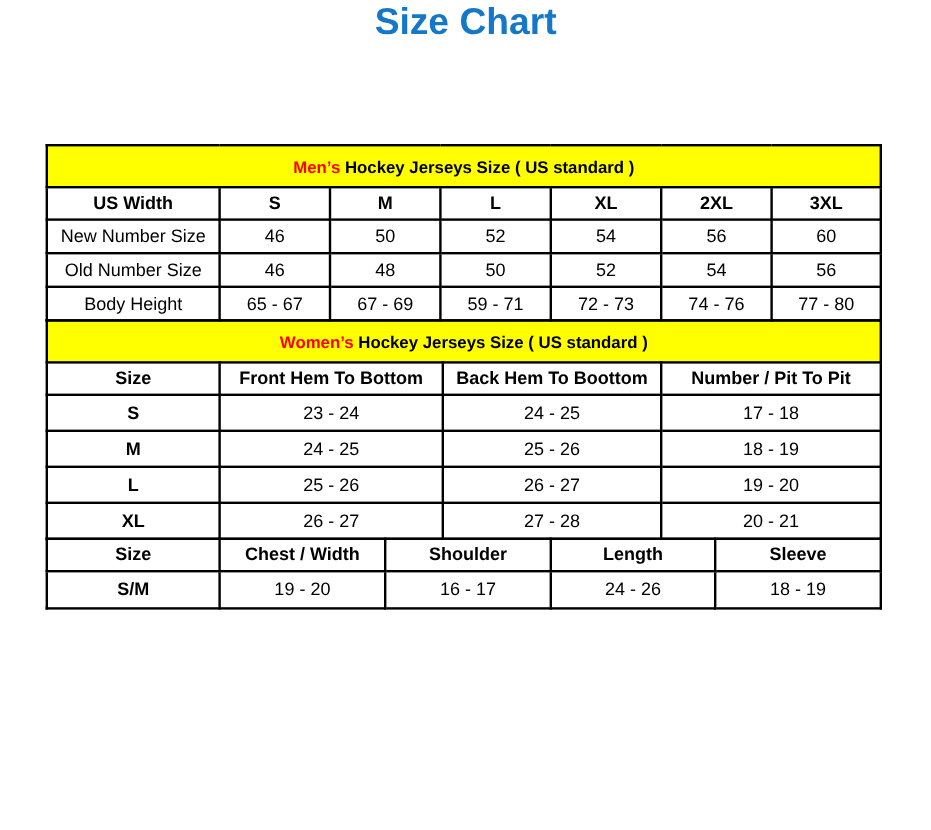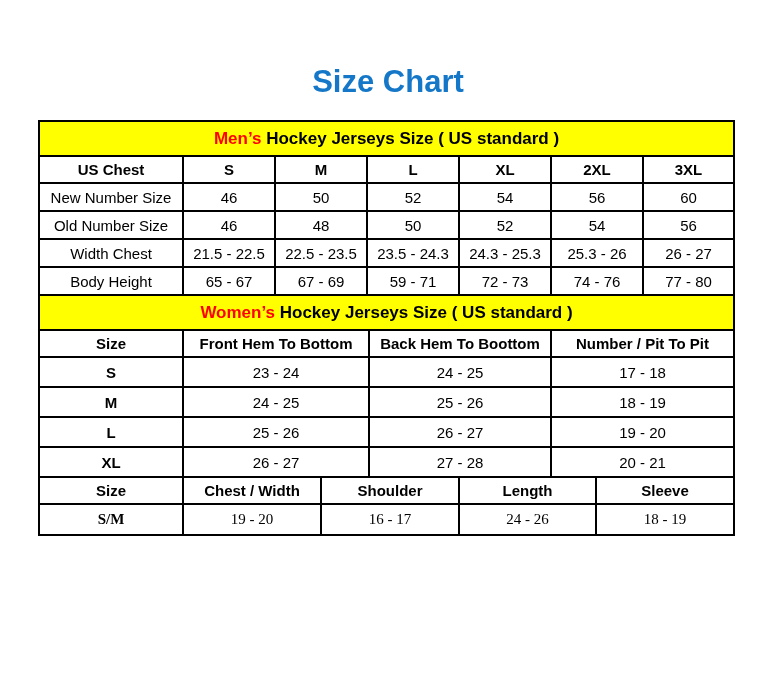"Size Chart" .page-title { padding-top: 64px -> none }
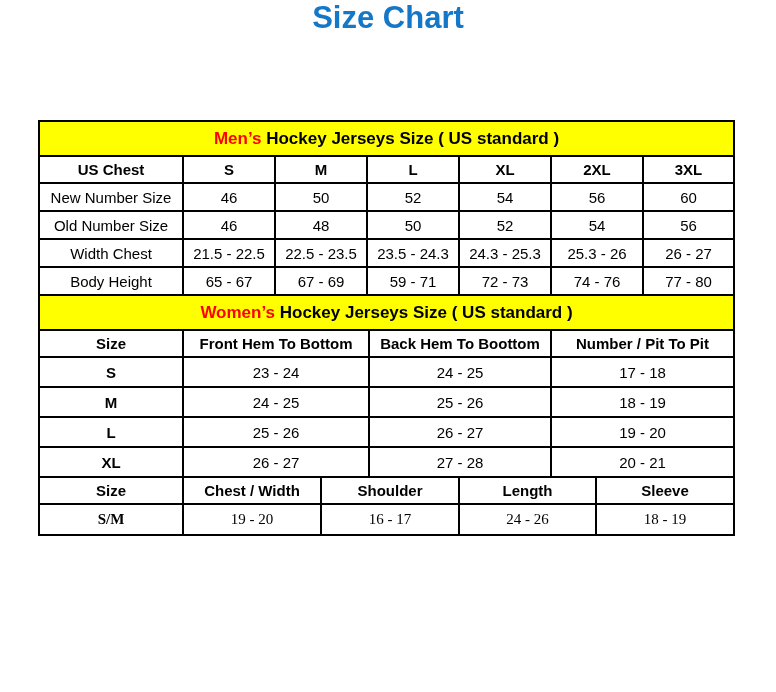"Men’s Hockey Jerseys Size (" tr.banner td { font-size: 17px -> 14px }
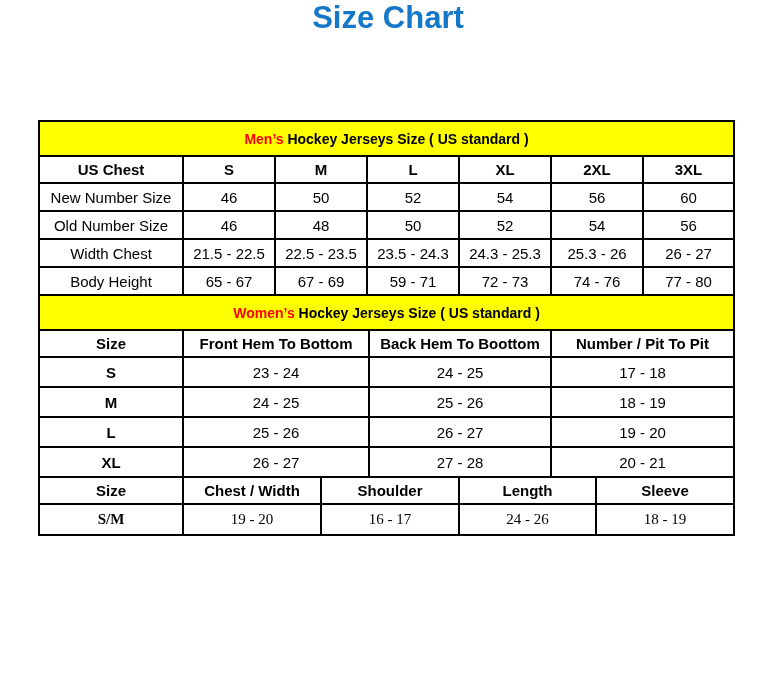"US Chest" td { text: Chest -> Width }
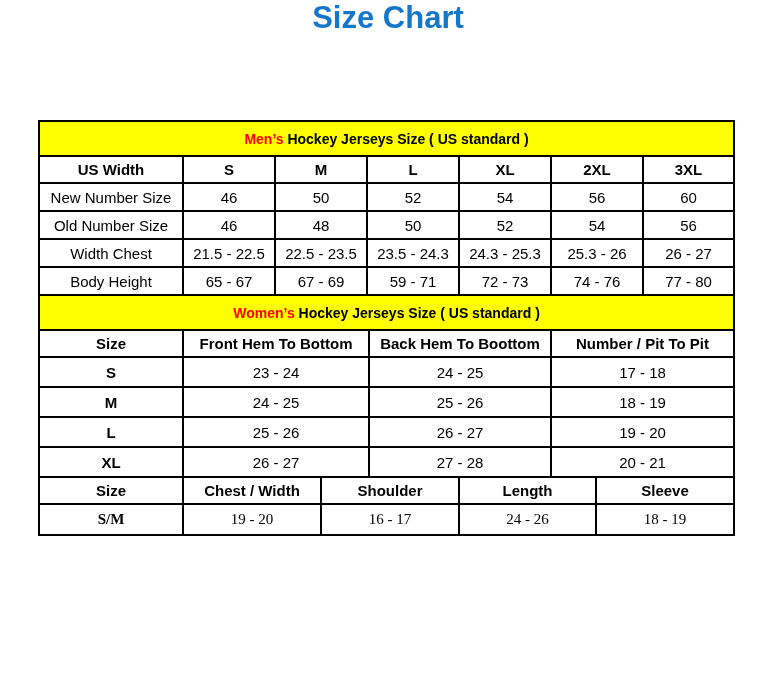"Width Chest" tr.data { html: <tr> <td>Width Chest</td> <td>21.5 - 22.5</td> <td>22.5 - 23.5</td> <td>23.5 - 24.3</td> <td>24.3 - 25.3</td> <td>25.3 - 26</td> <td>26 - 27</td> </tr> -> none }
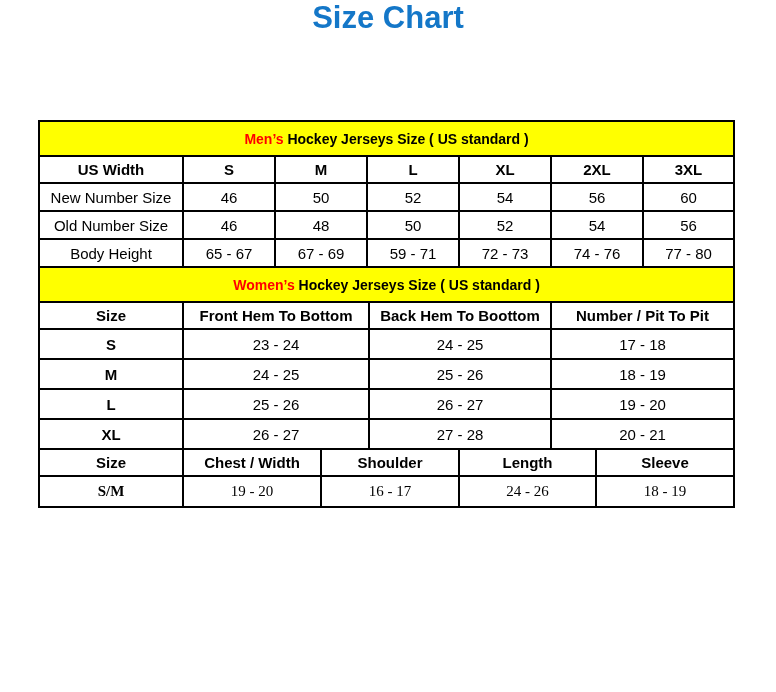"S/M" .youth tr.data td { font-family: Liberation Serif, serif -> none }
